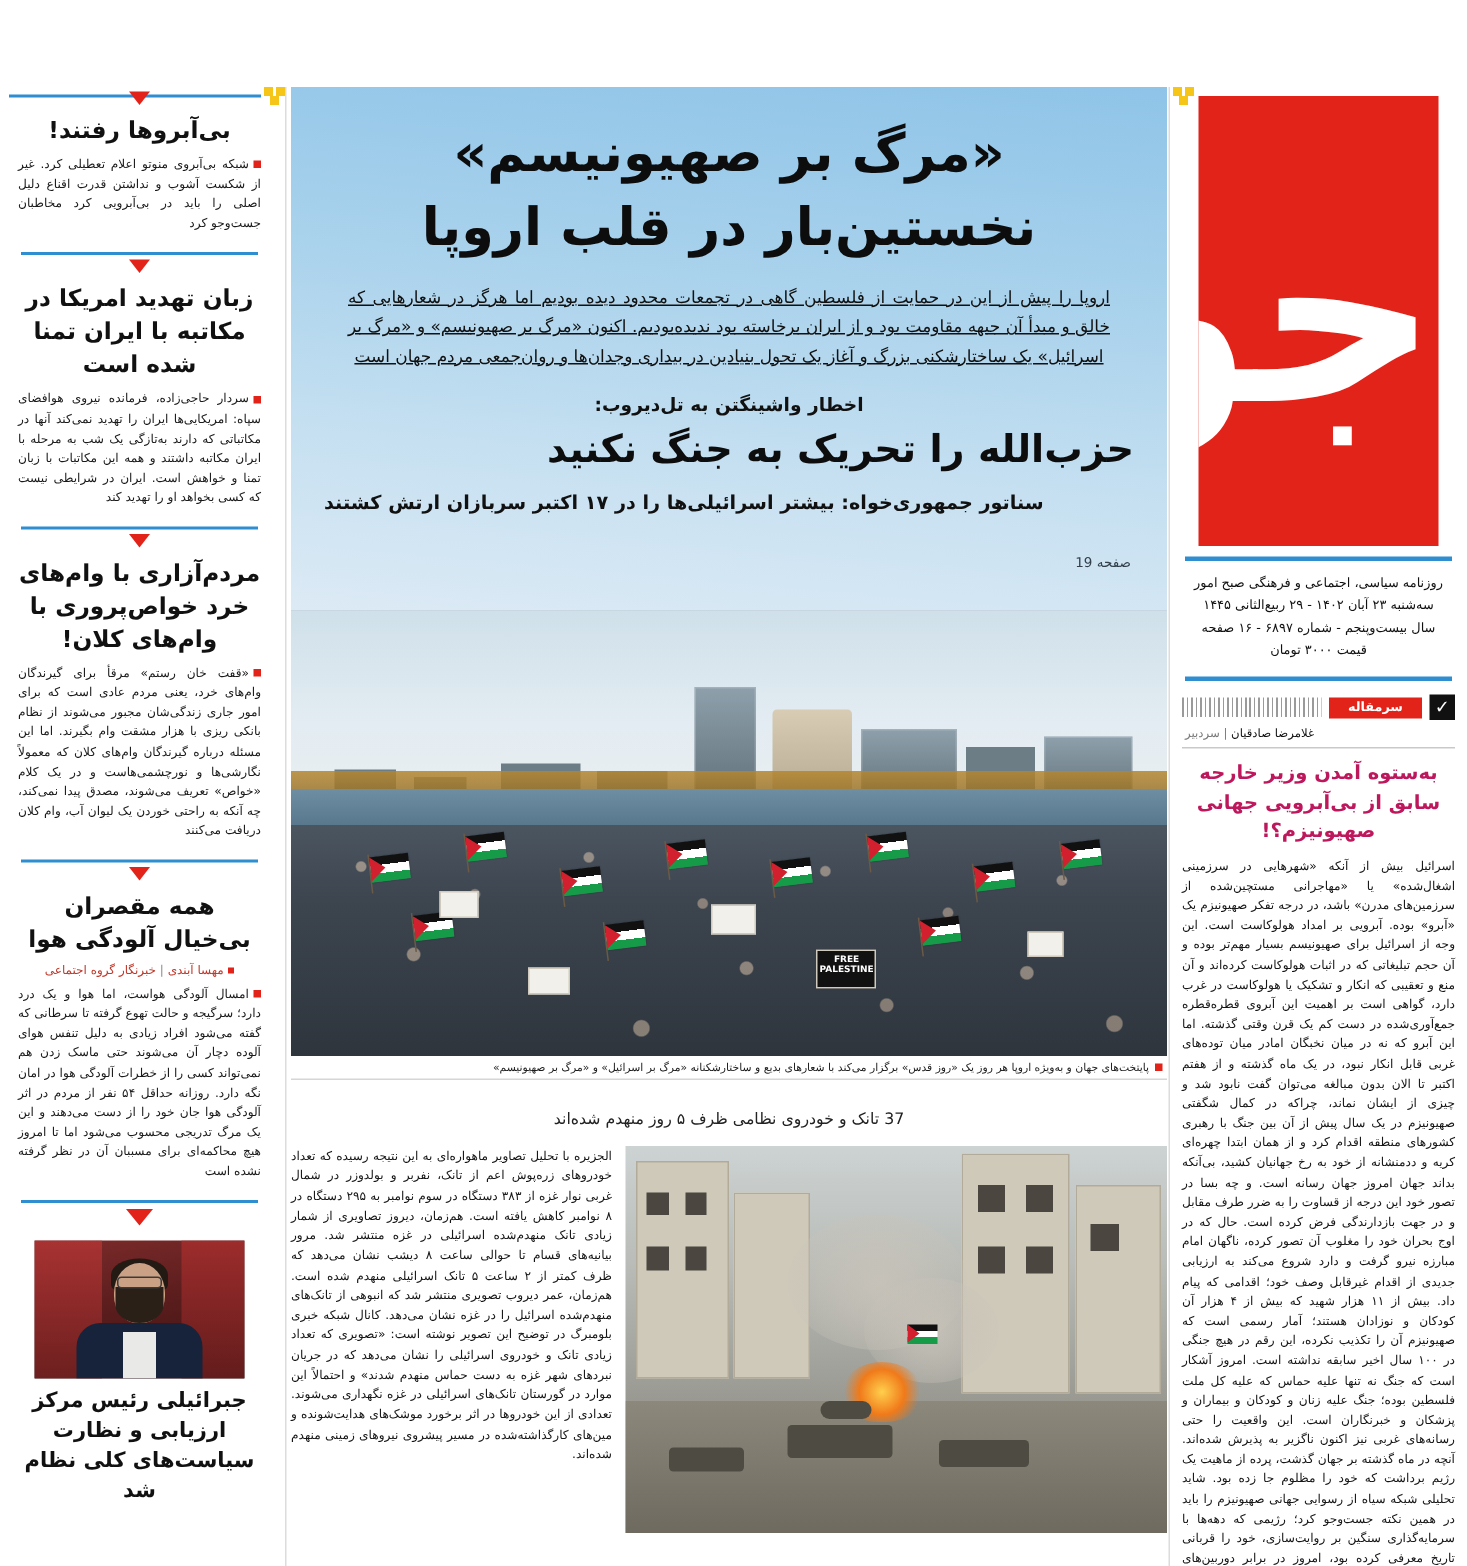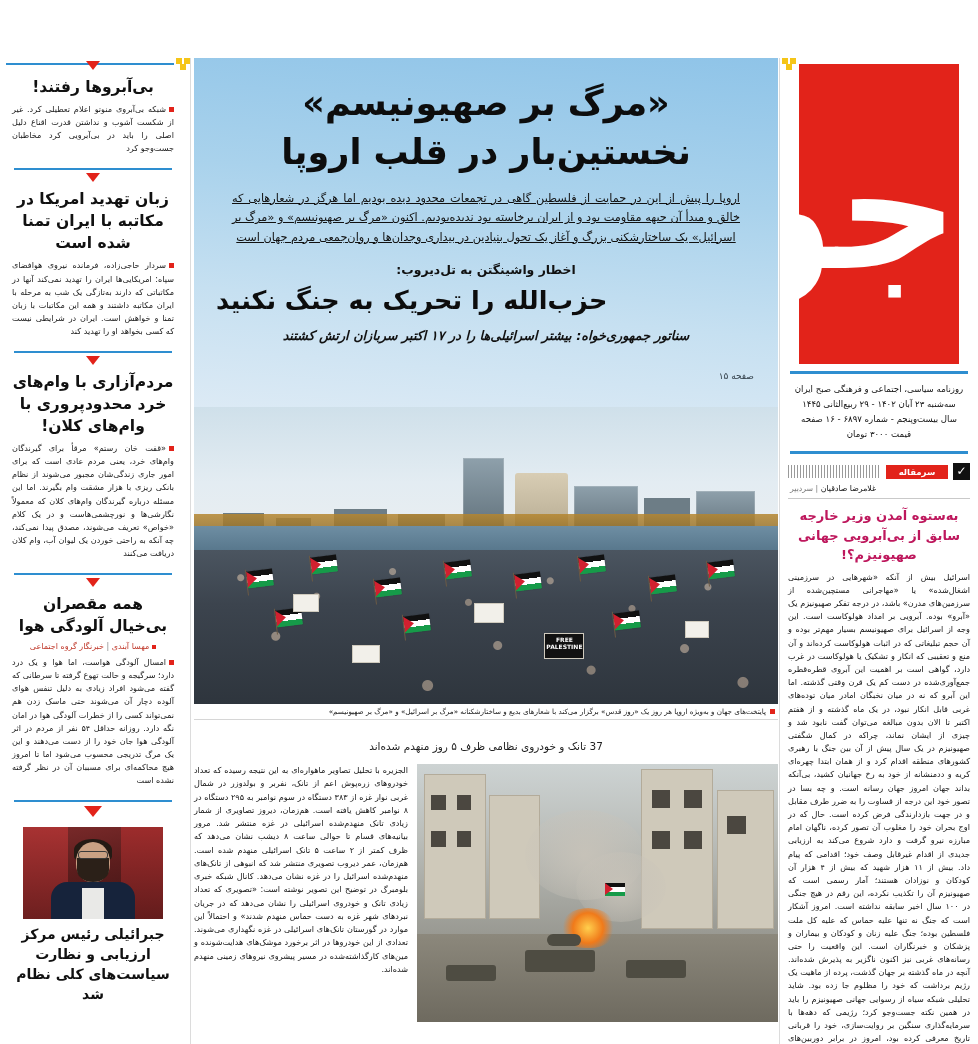"حزب‌الله را تحریک به جنگ" .lead-h2 { text-align: left -> right }
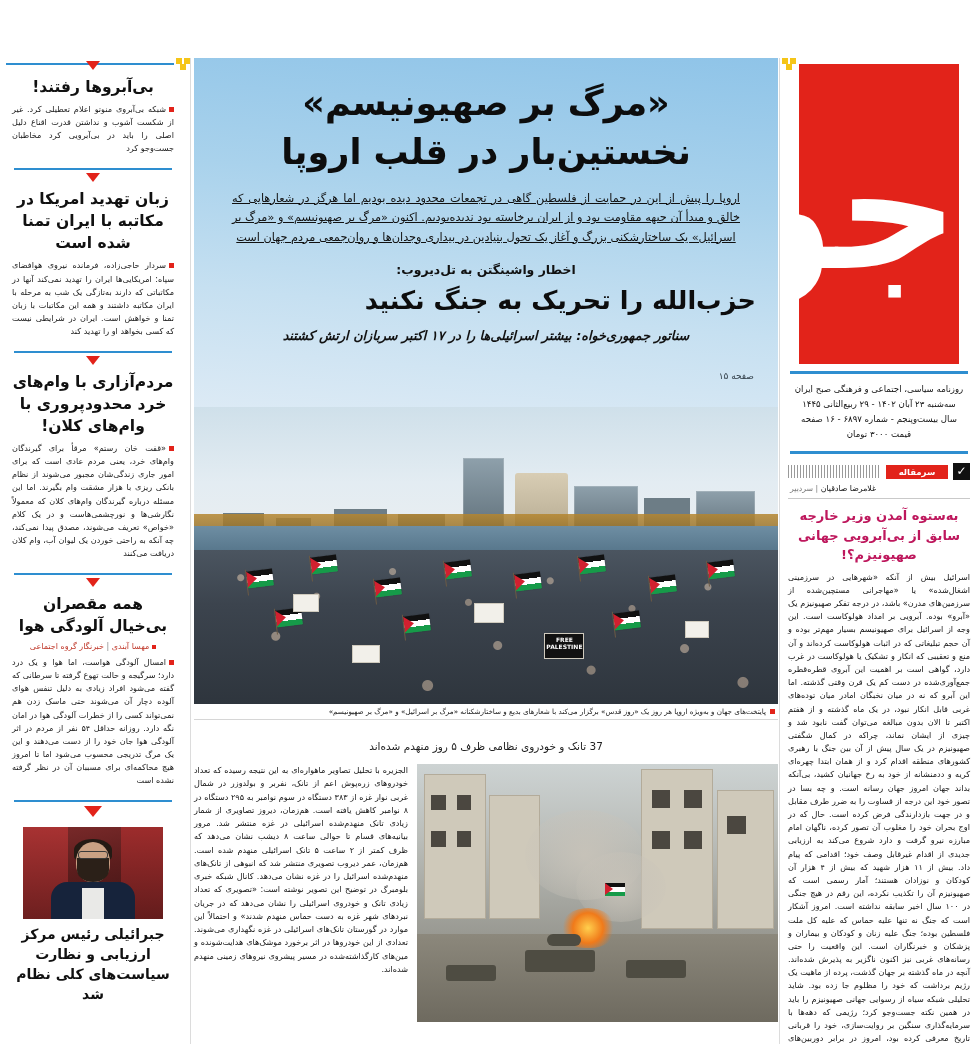"سناتور جمهوری‌خواه: بیشتر اسرائیلی‌ها را" .lead-h3 { font-style: italic -> none; text-align: center -> left }
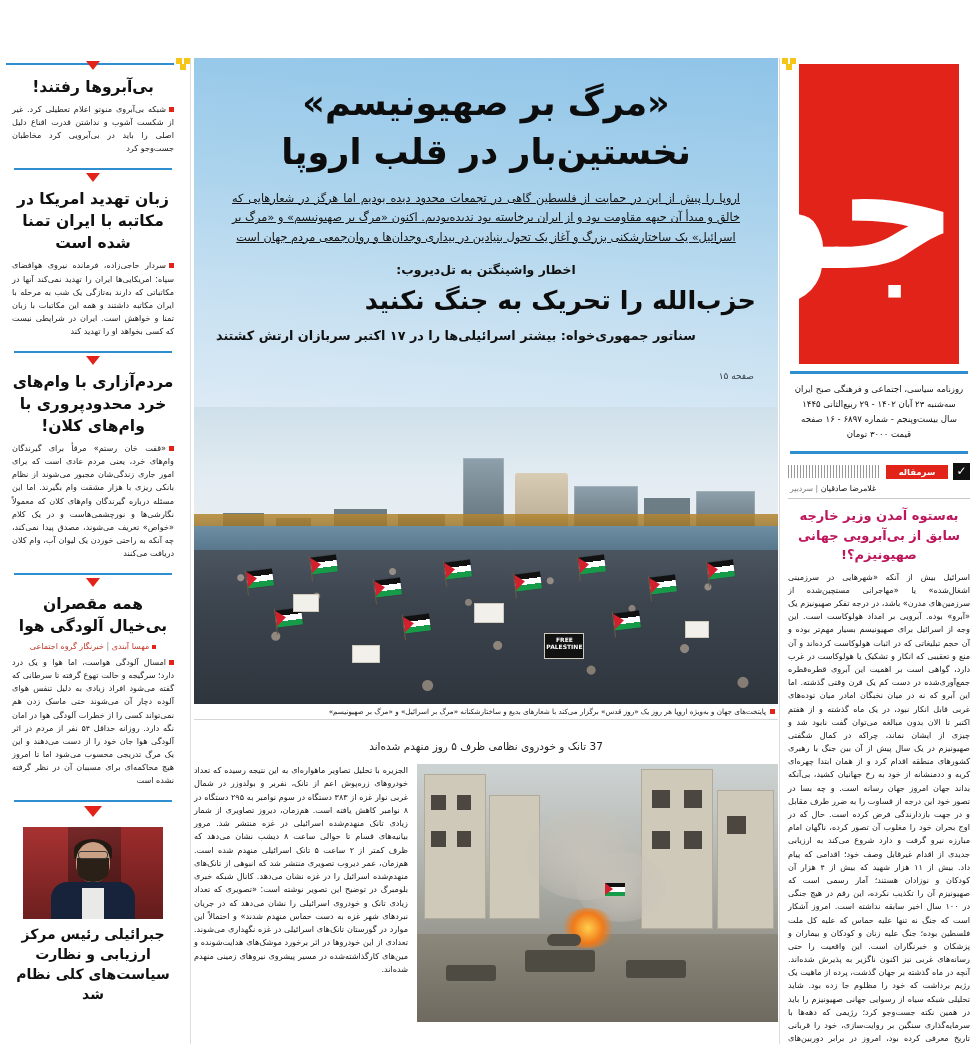"مردم‌آزاری با وام‌های خرد محدود‌پروری" div.lc-title { text: محدود -> خواص }
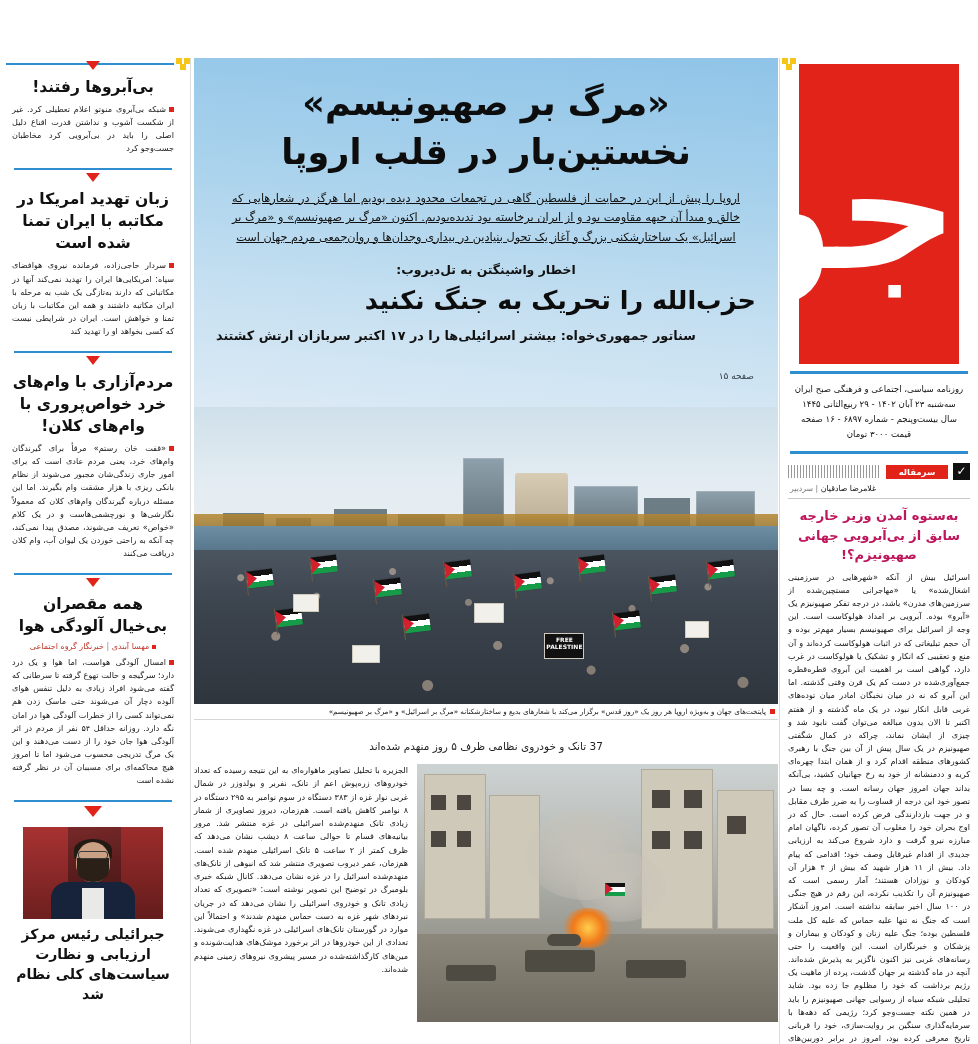"صفحه ۱۵" div.lead-pagenum { text: ۱۵ -> 19 }
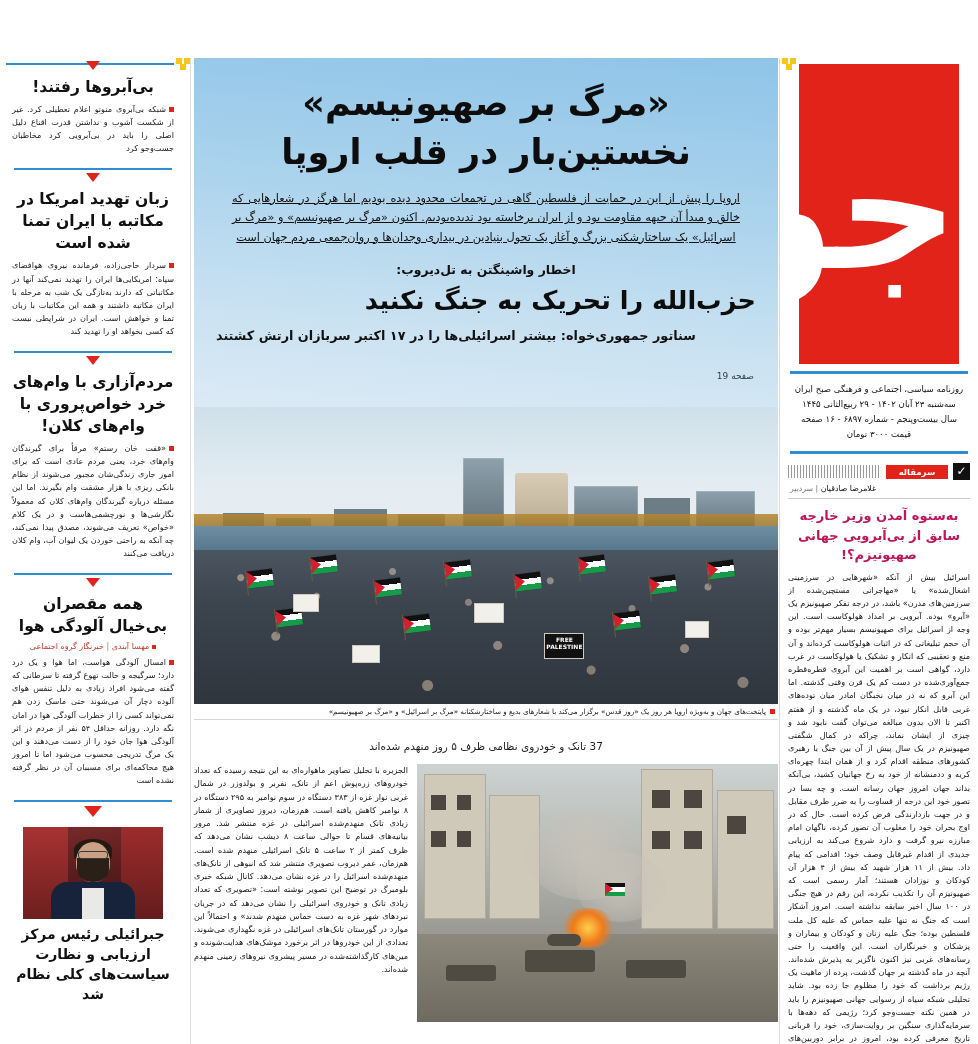"روزنامه سیاسی، اجتماعی و فرهنگی" div { text: ایران -> امور }
